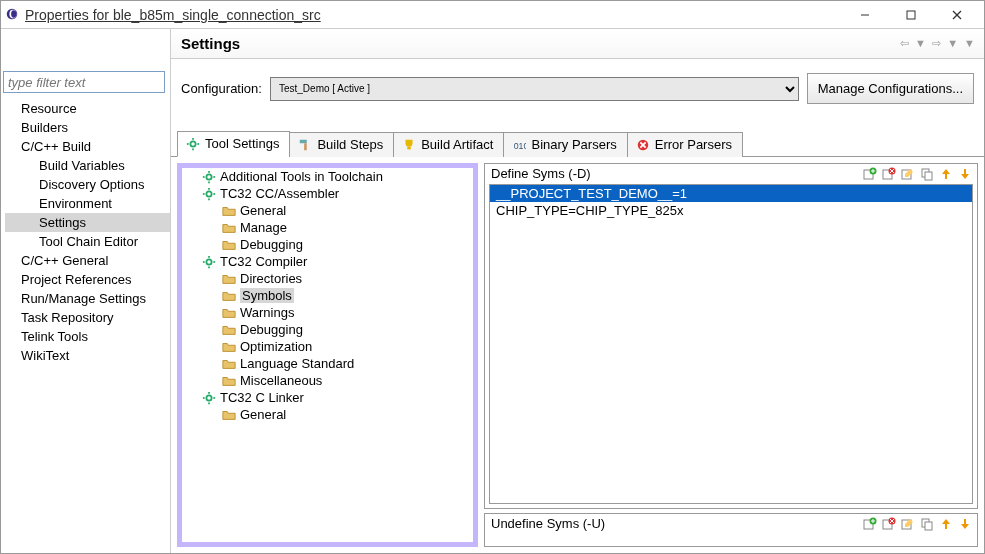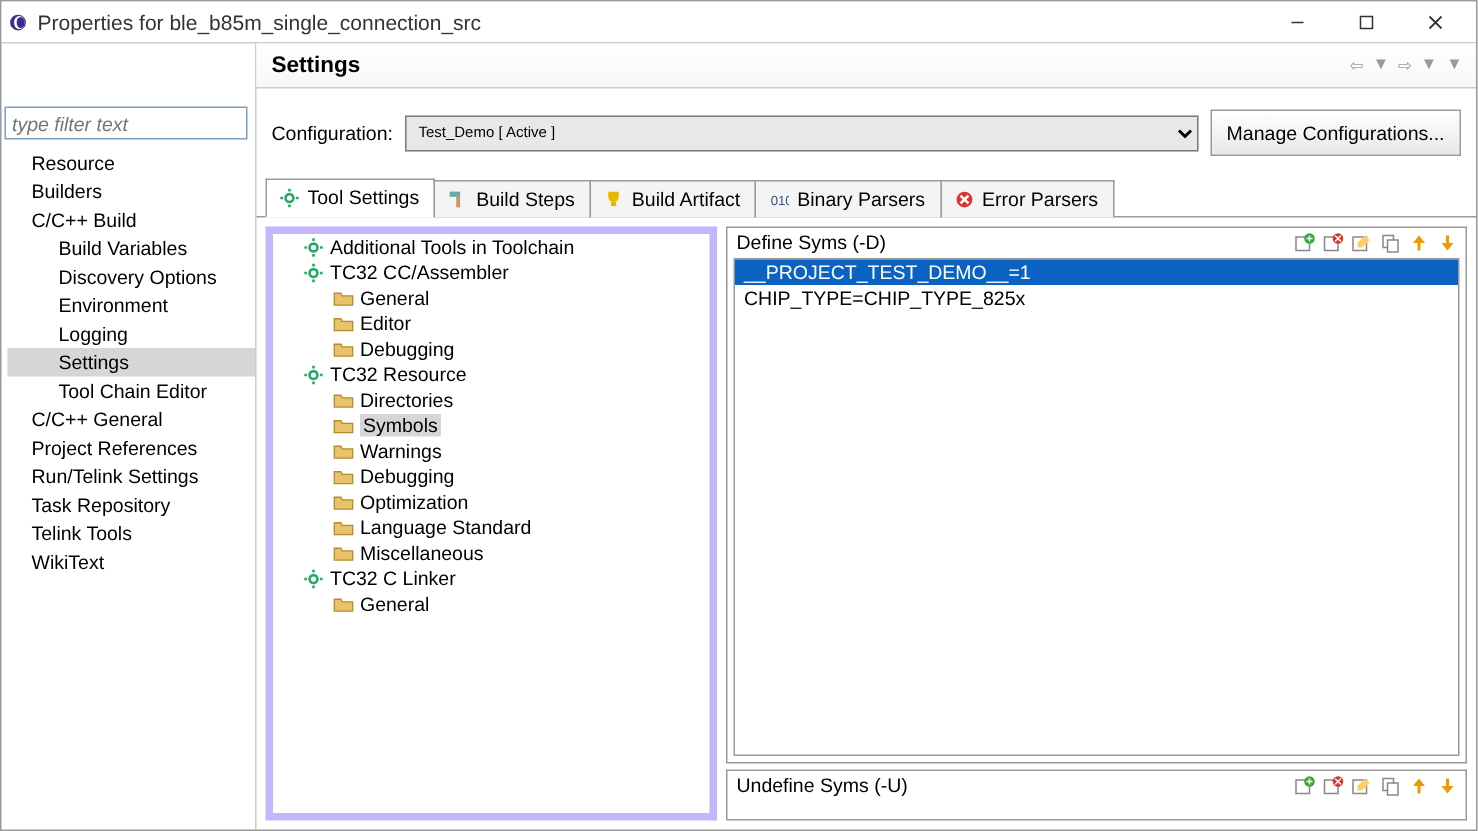"Properties for" .titlebar .title { align-items: center -> none; text-decoration: none -> underline }
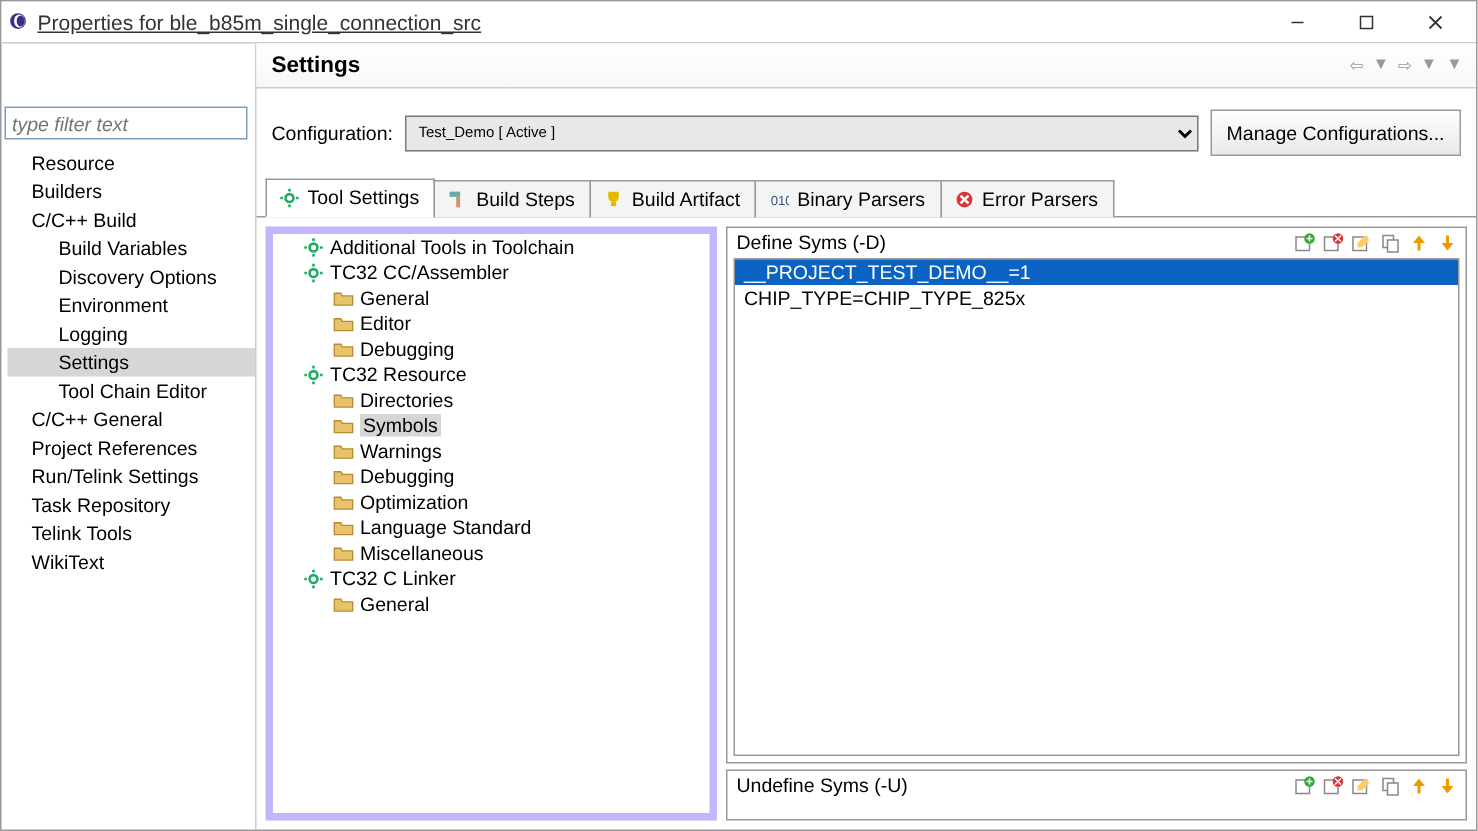"Tool Settings" .tabs { margin-top: none -> 12px }
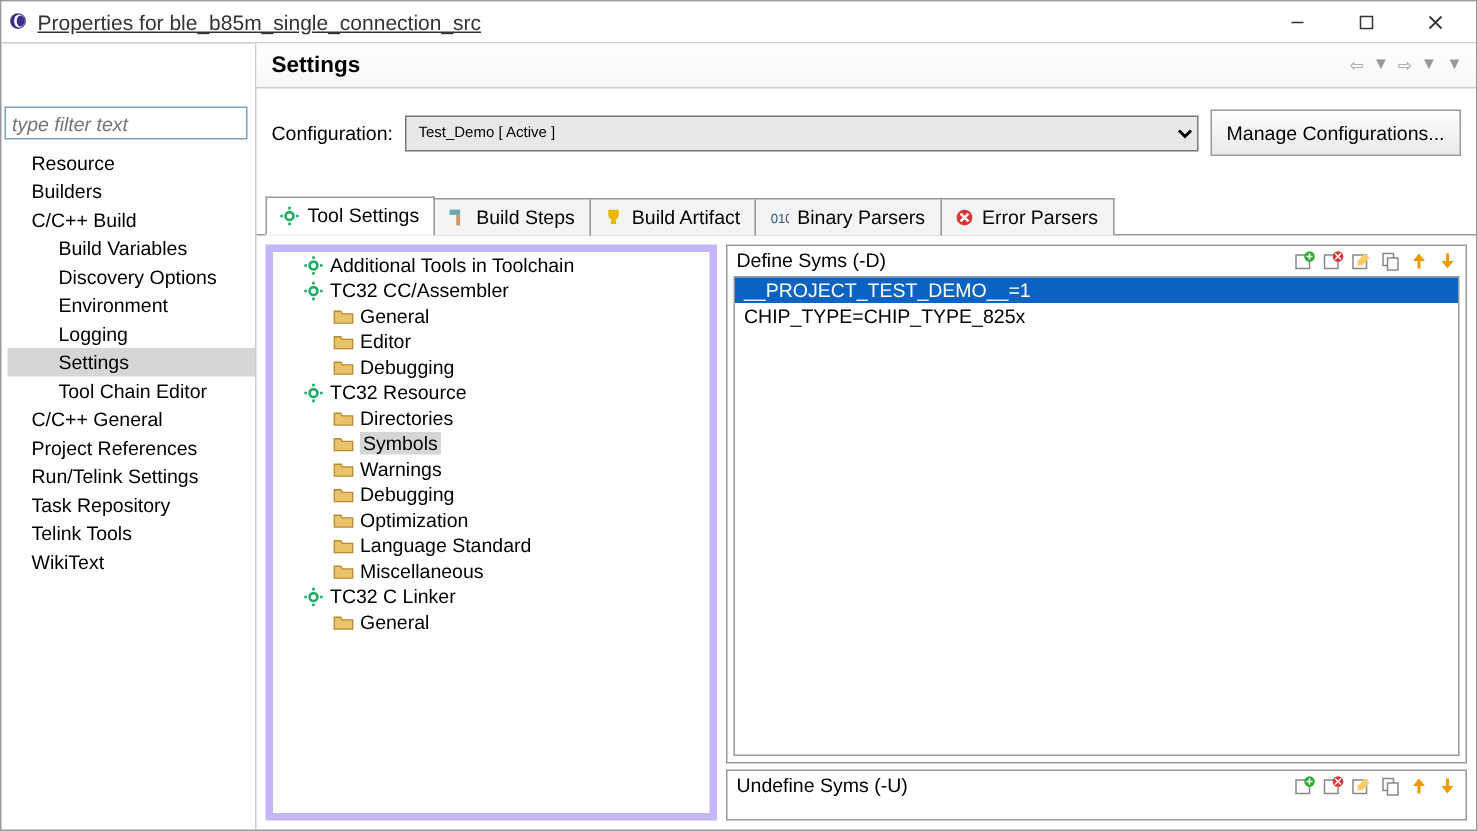"Logging" div.node { html: <div>Logging</div> -> none }
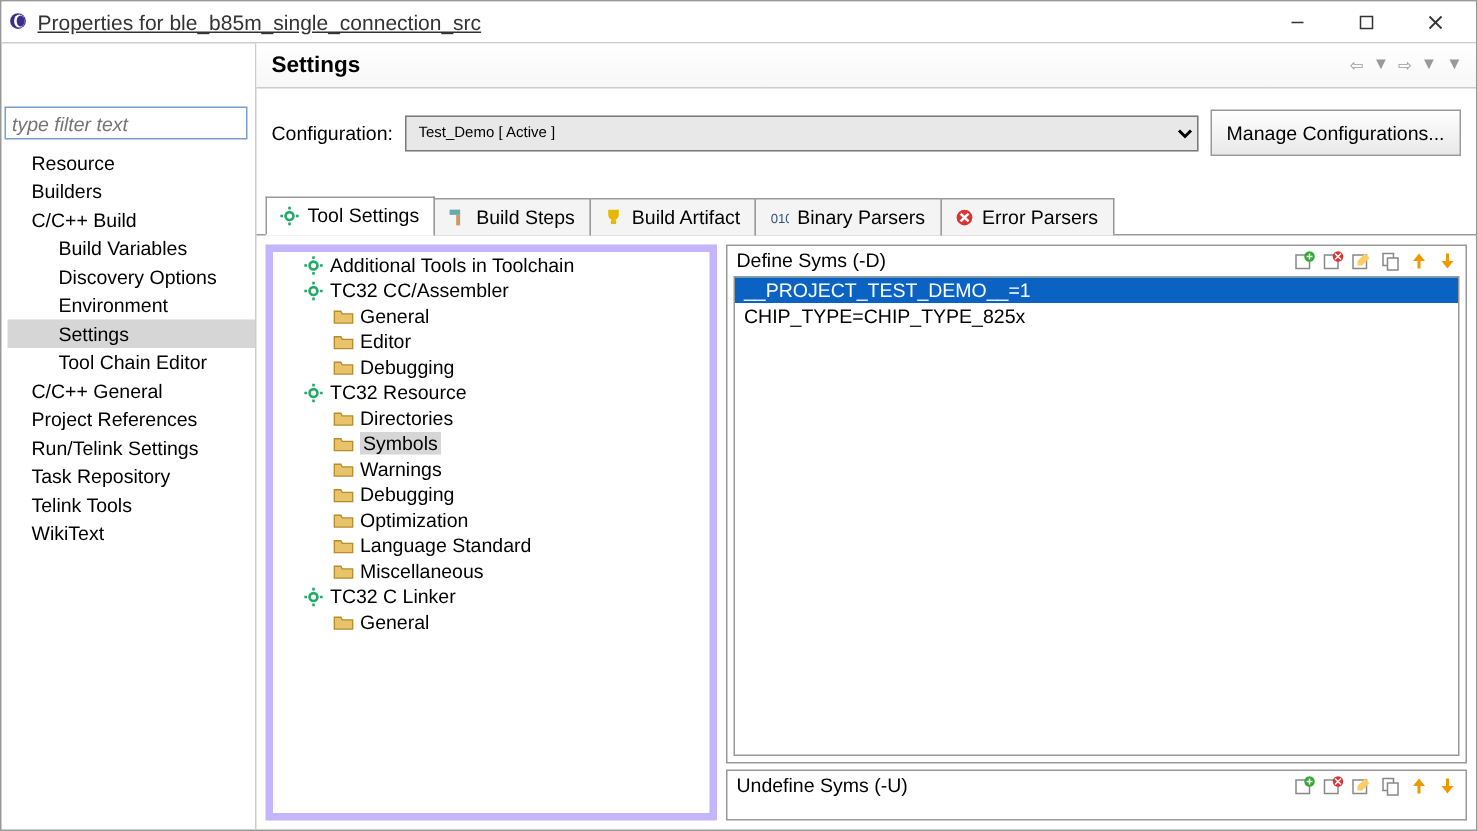"Editor" span.lbl { text: Editor -> Manage }
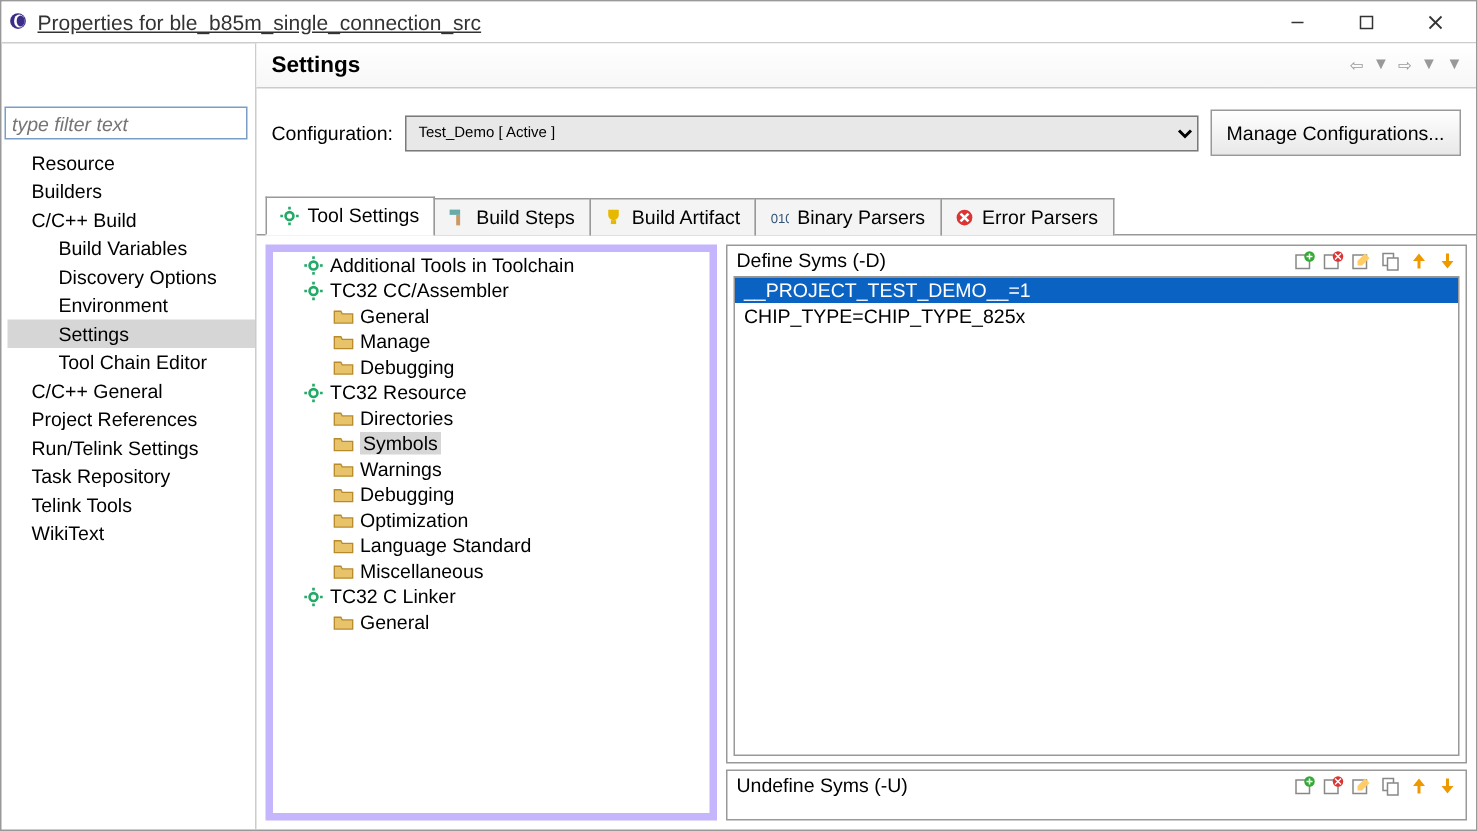"TC32 Resource" span.lbl { text: Resource -> Compiler }
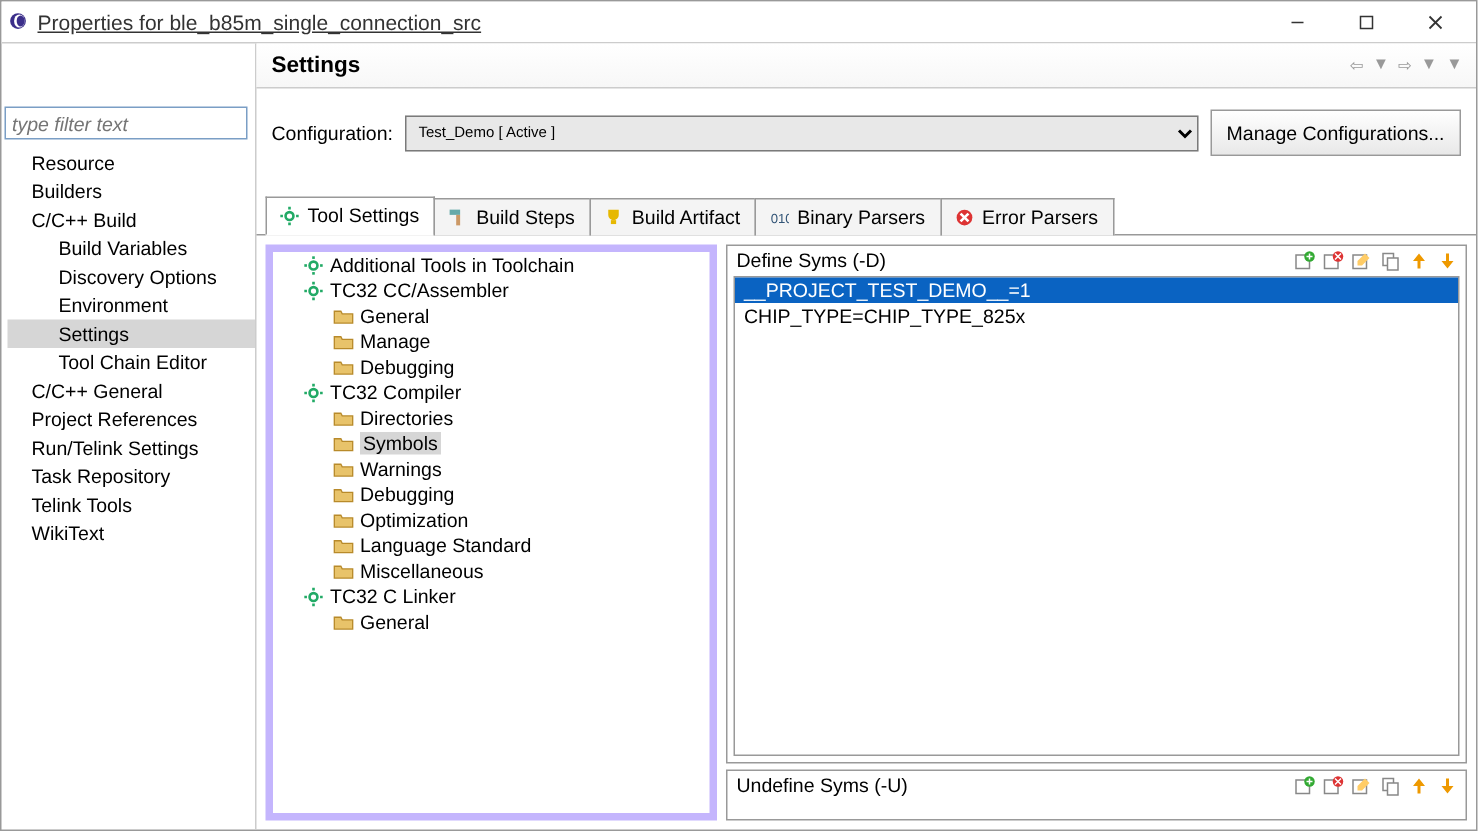"Run/Telink Settings" div.node { text: Run/Telink -> Run/Manage }
